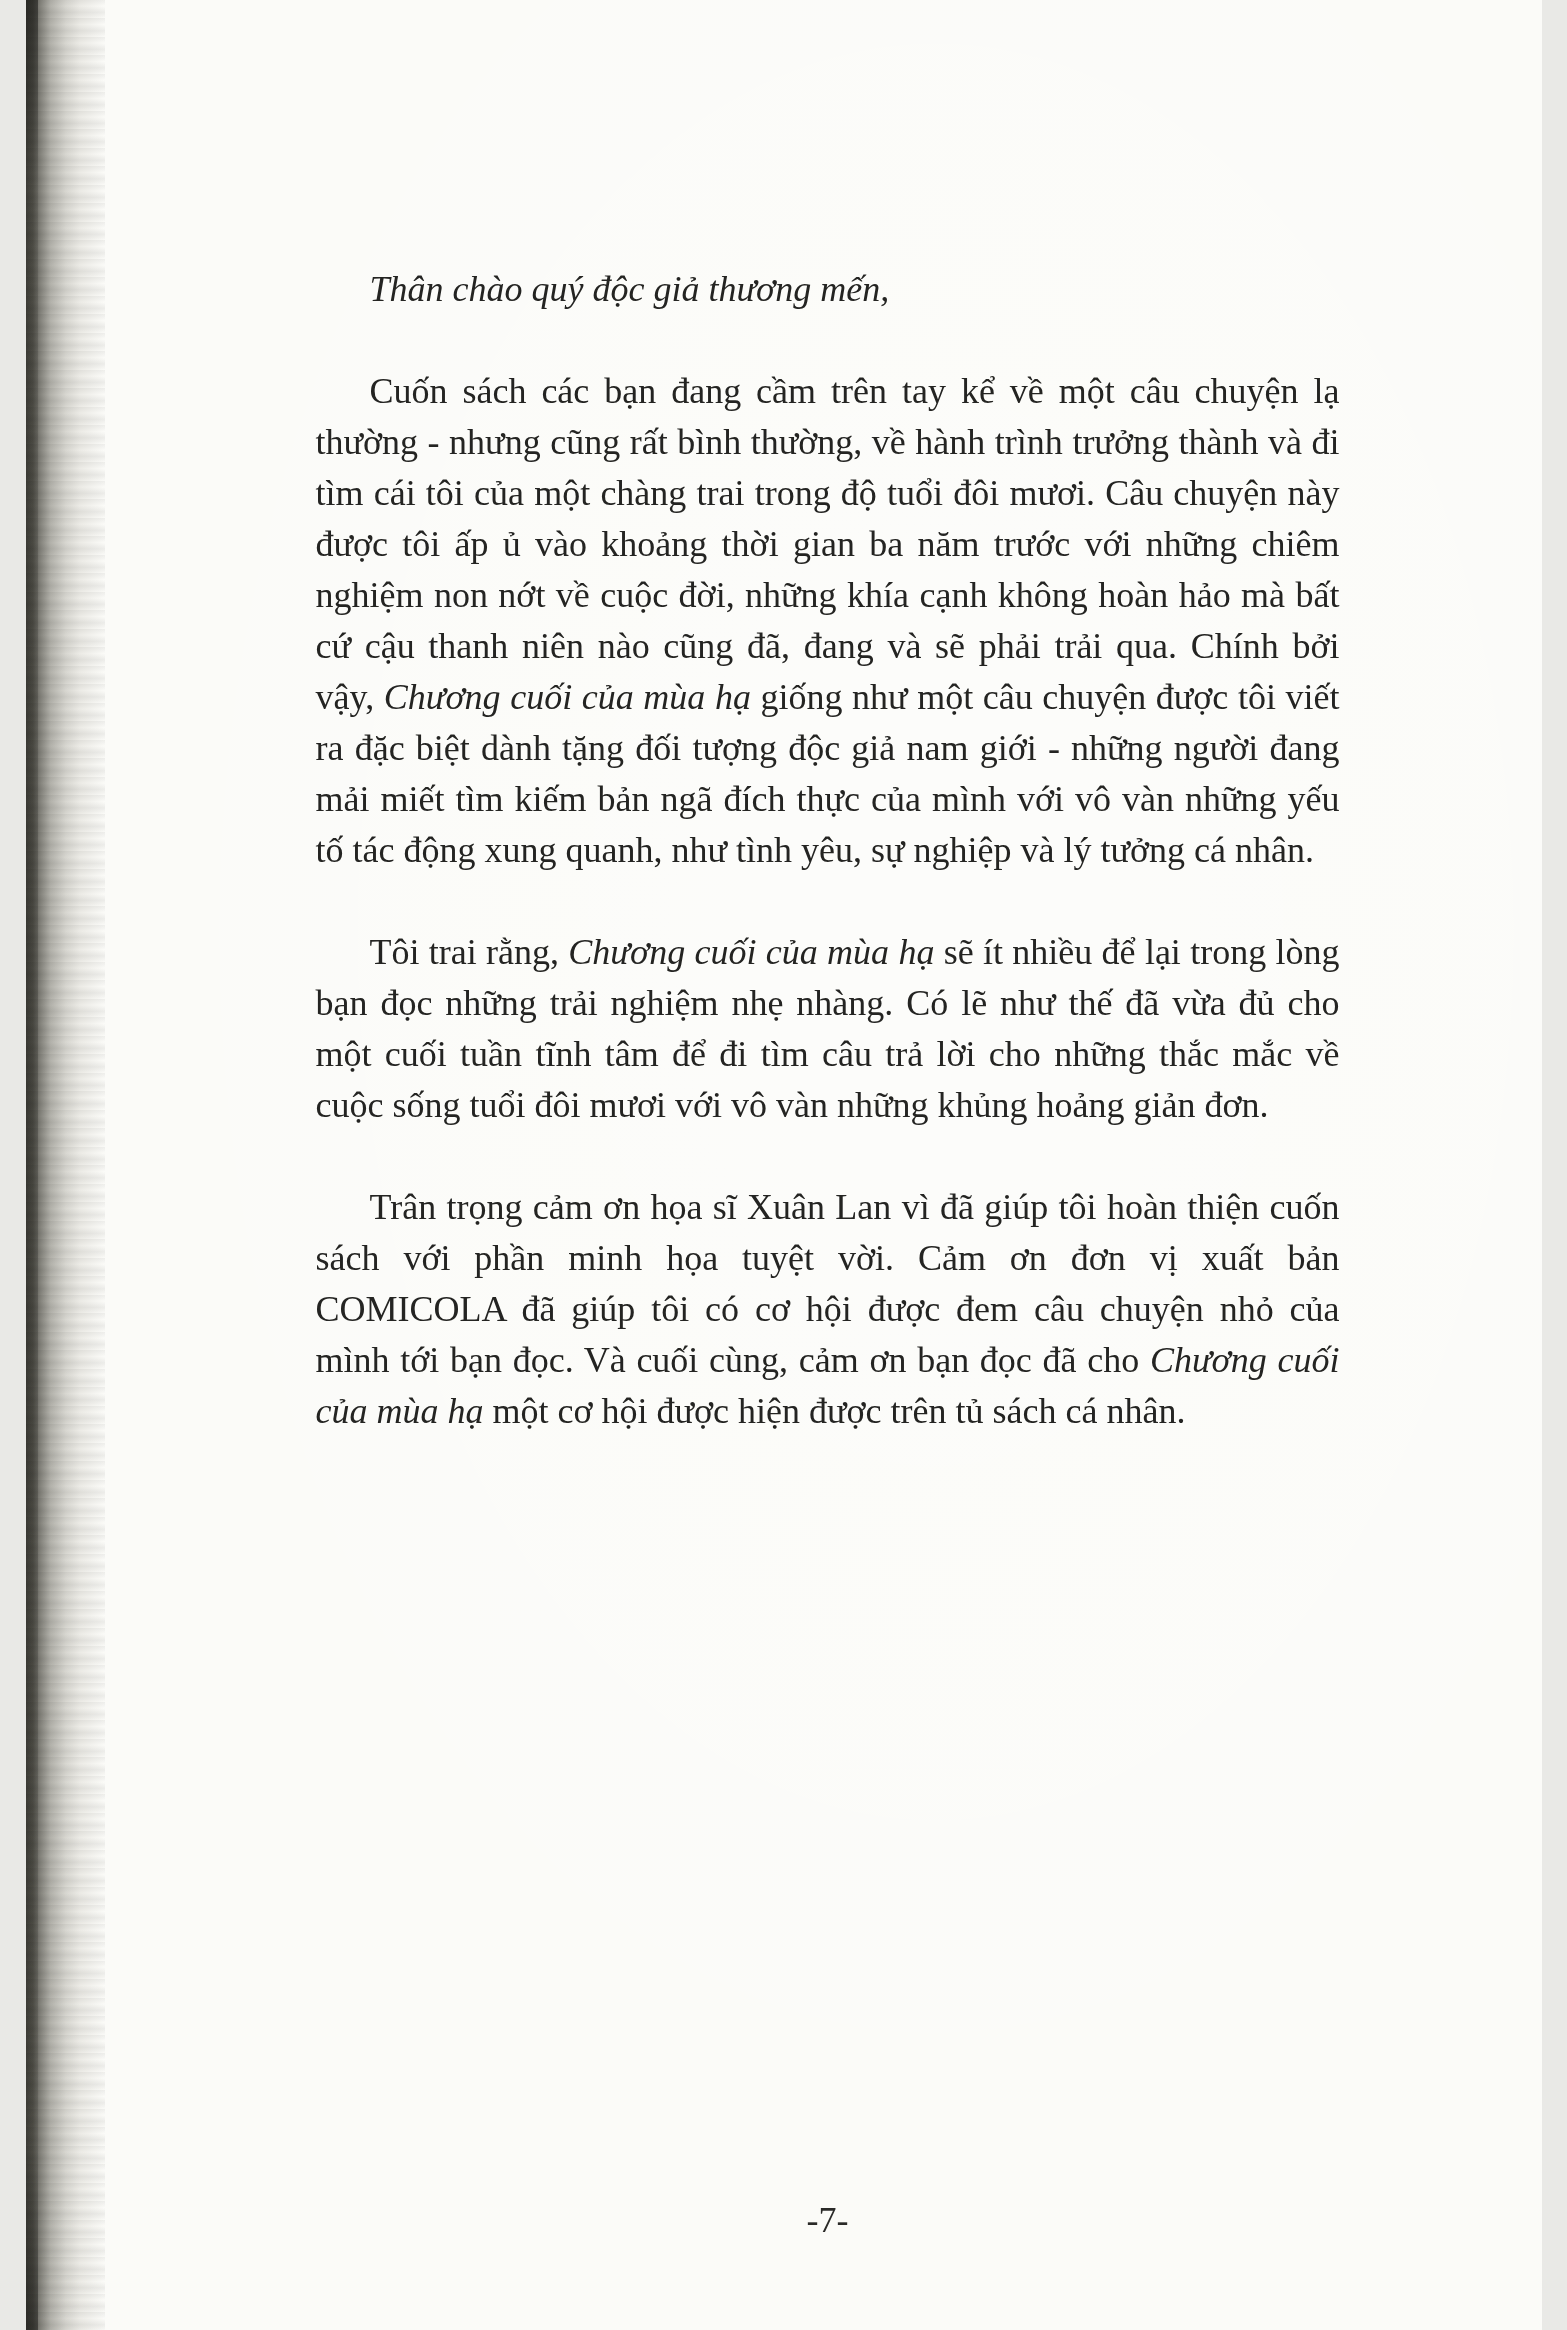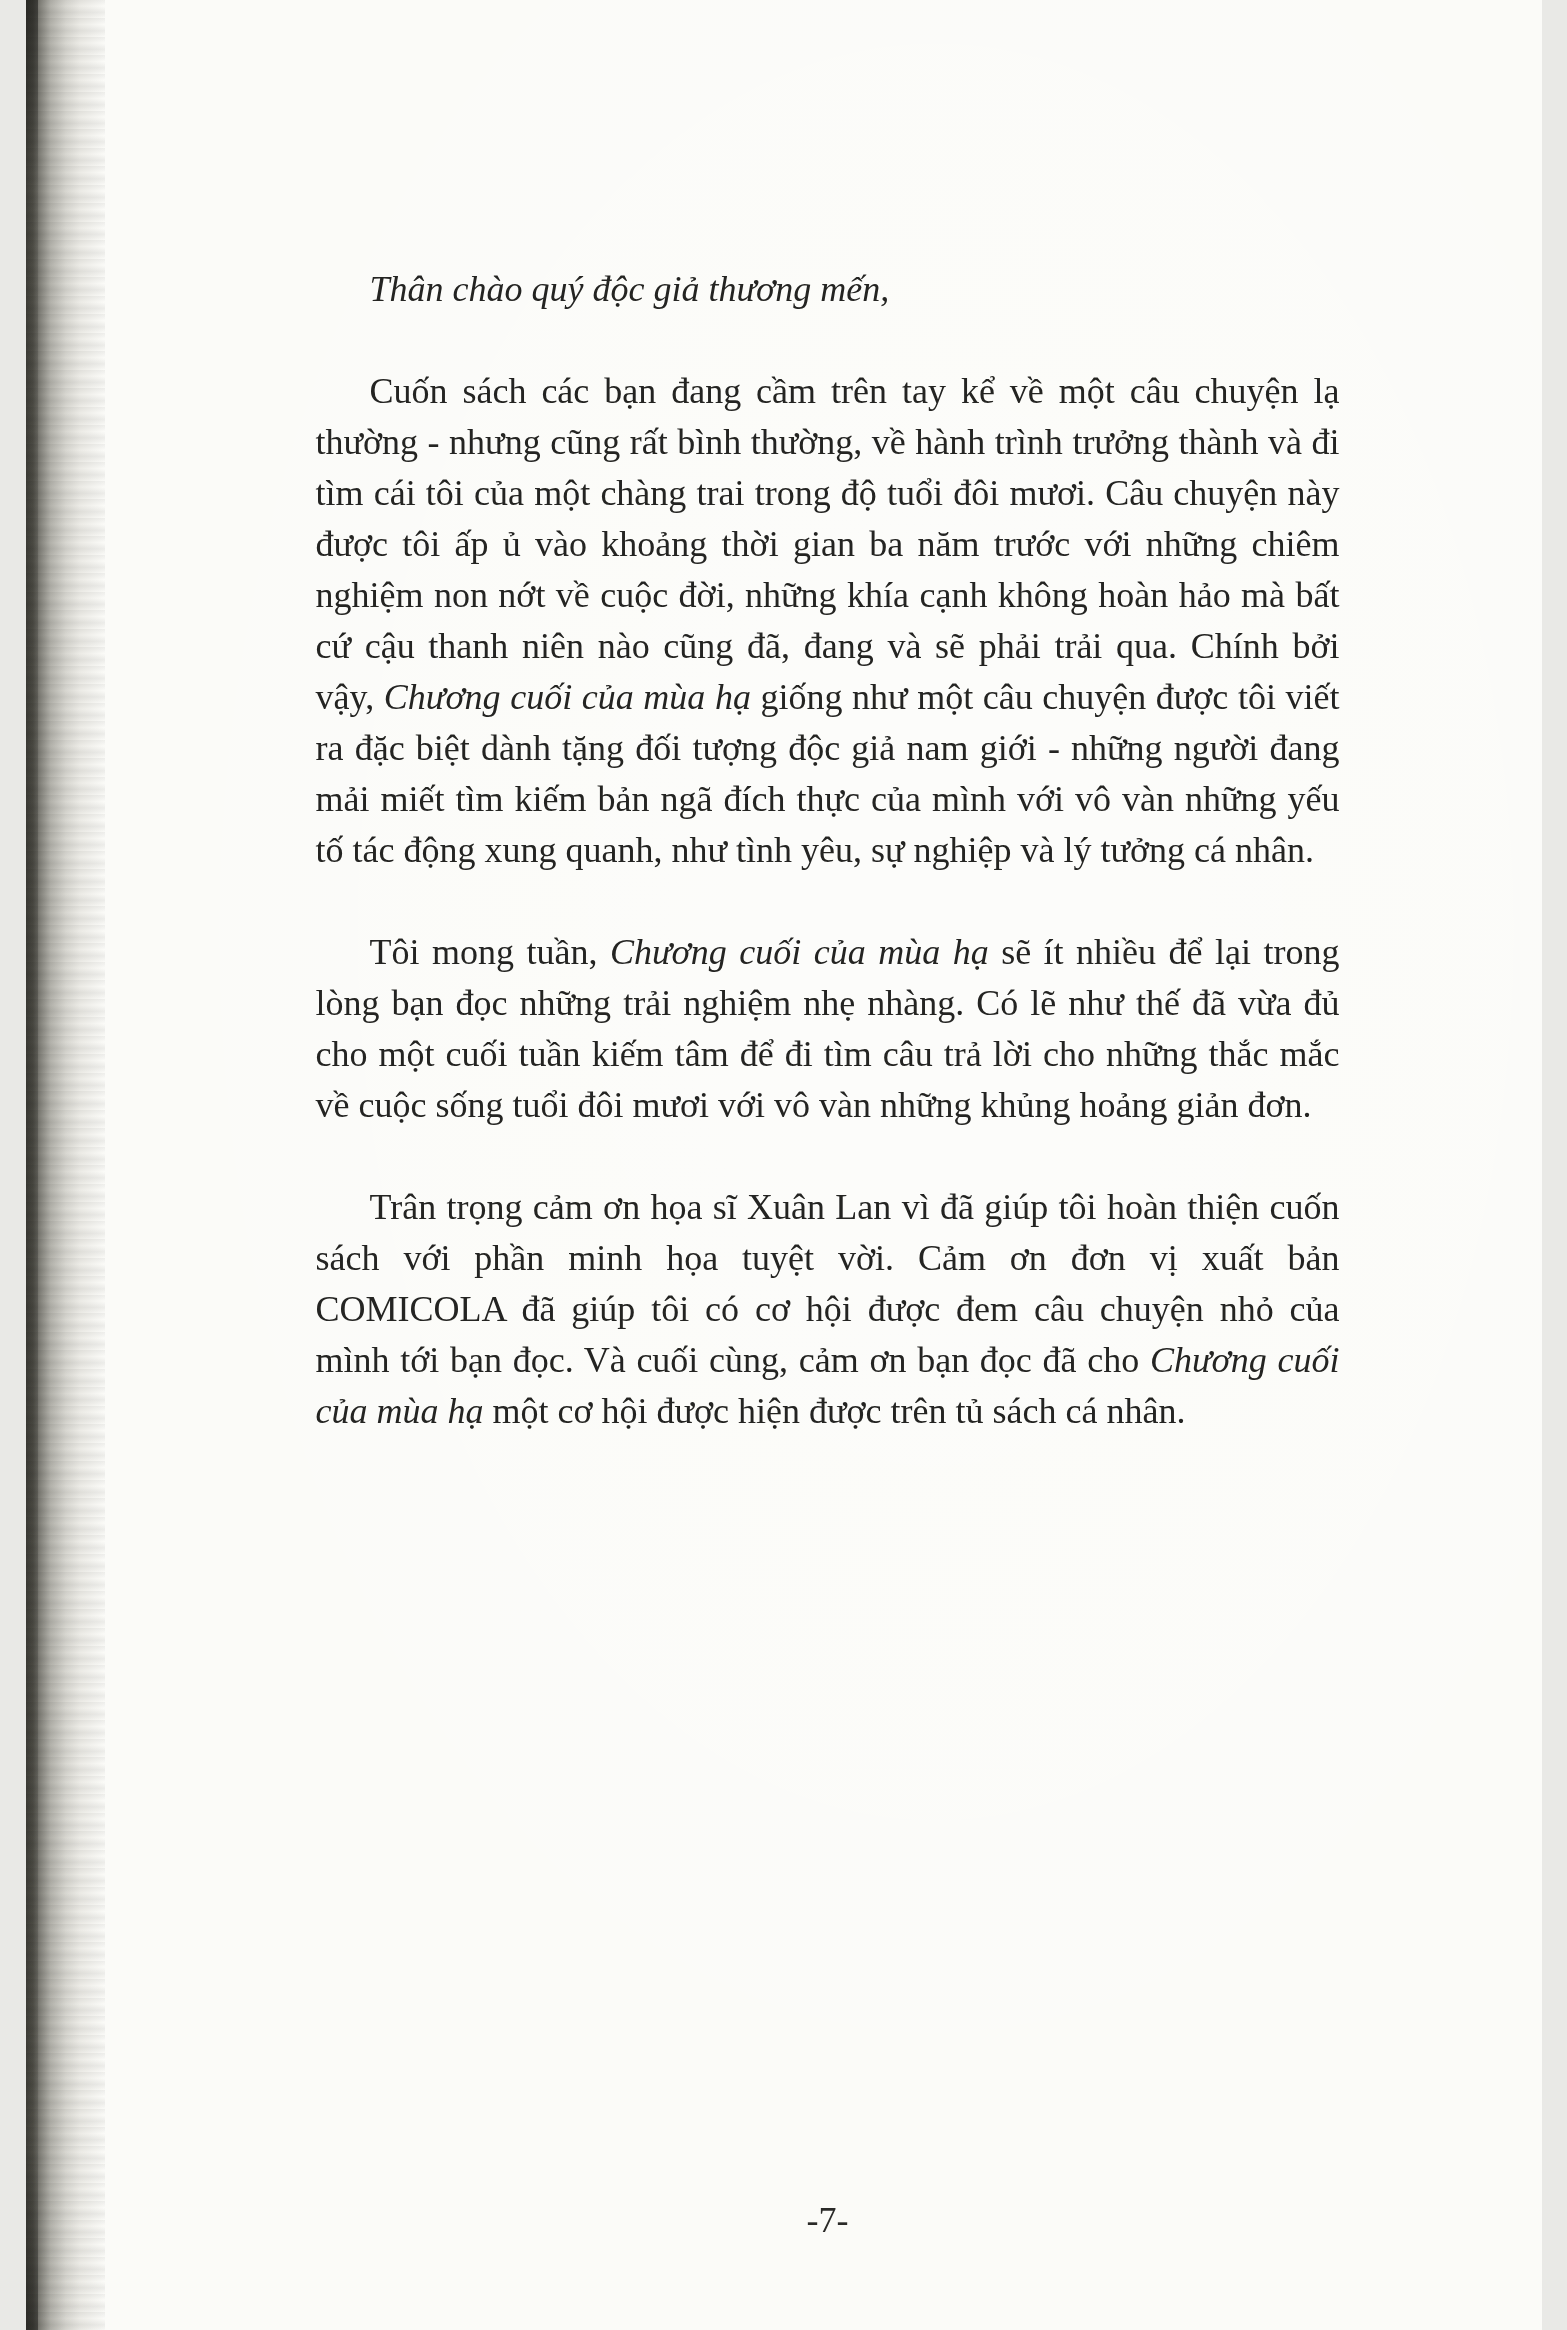"Tôi mong tuần," span { text: mong tuần -> trai rằng }
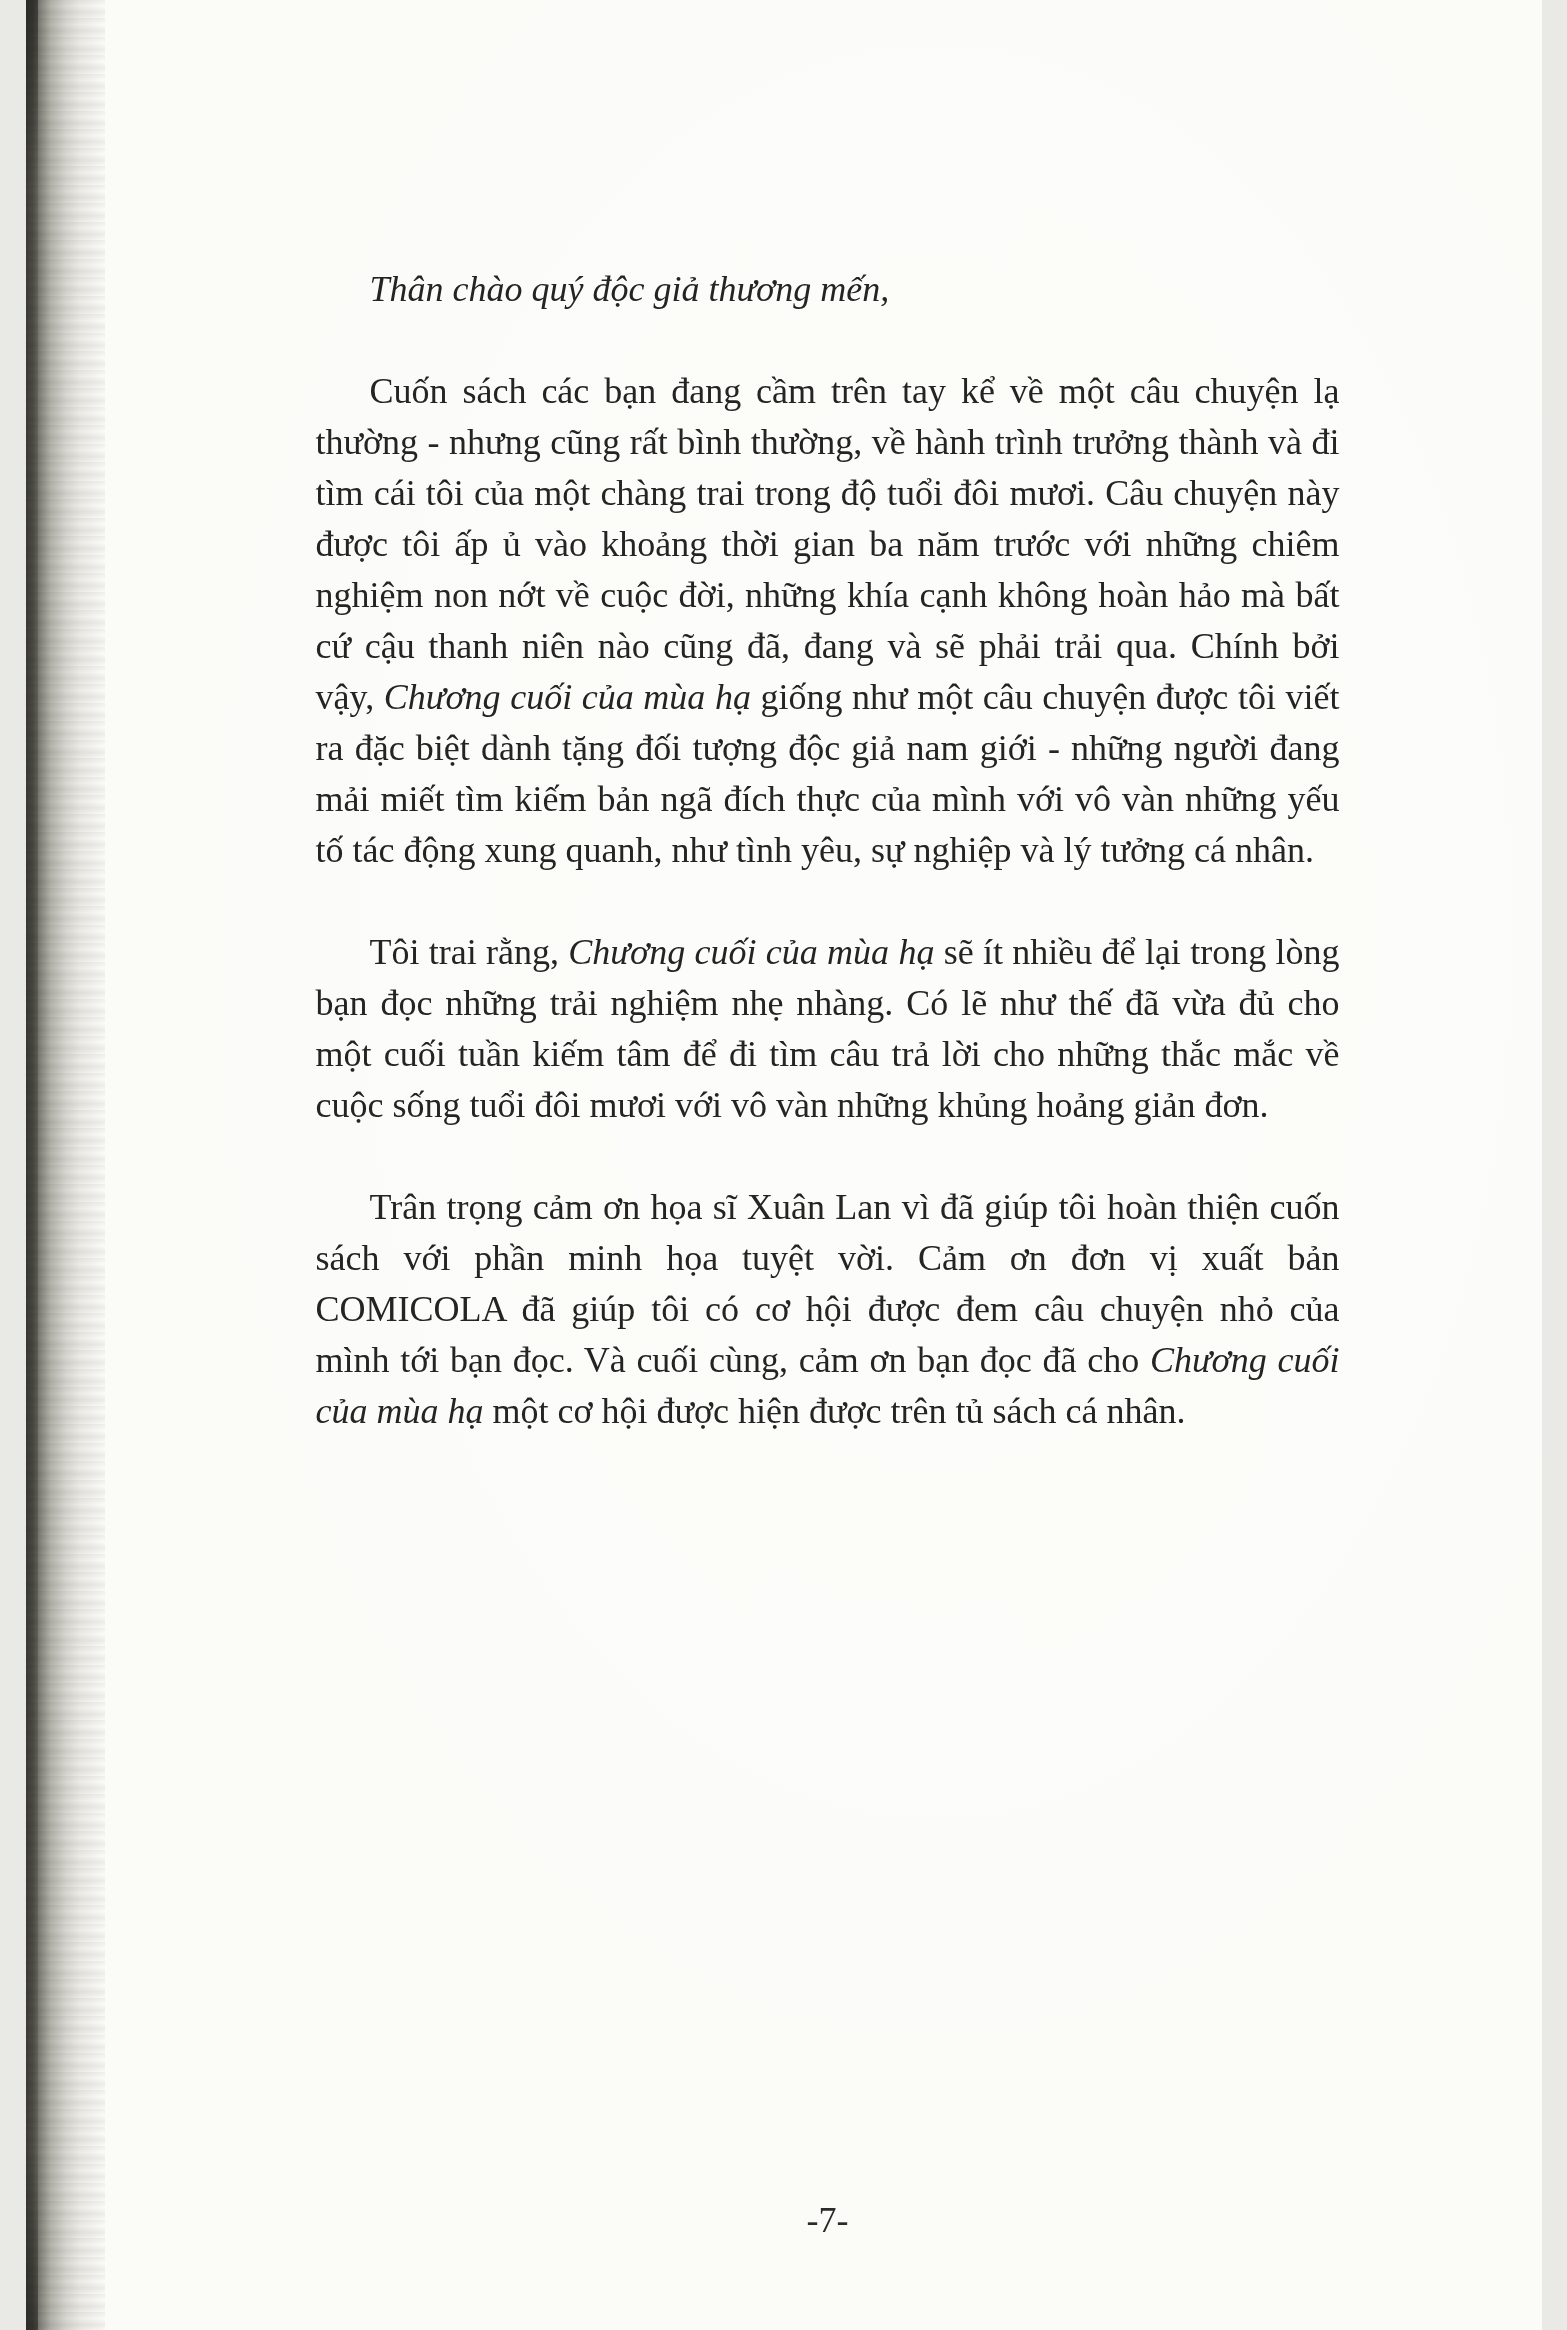"sẽ ít nhiều để lại" span { text: kiếm -> tĩnh }
